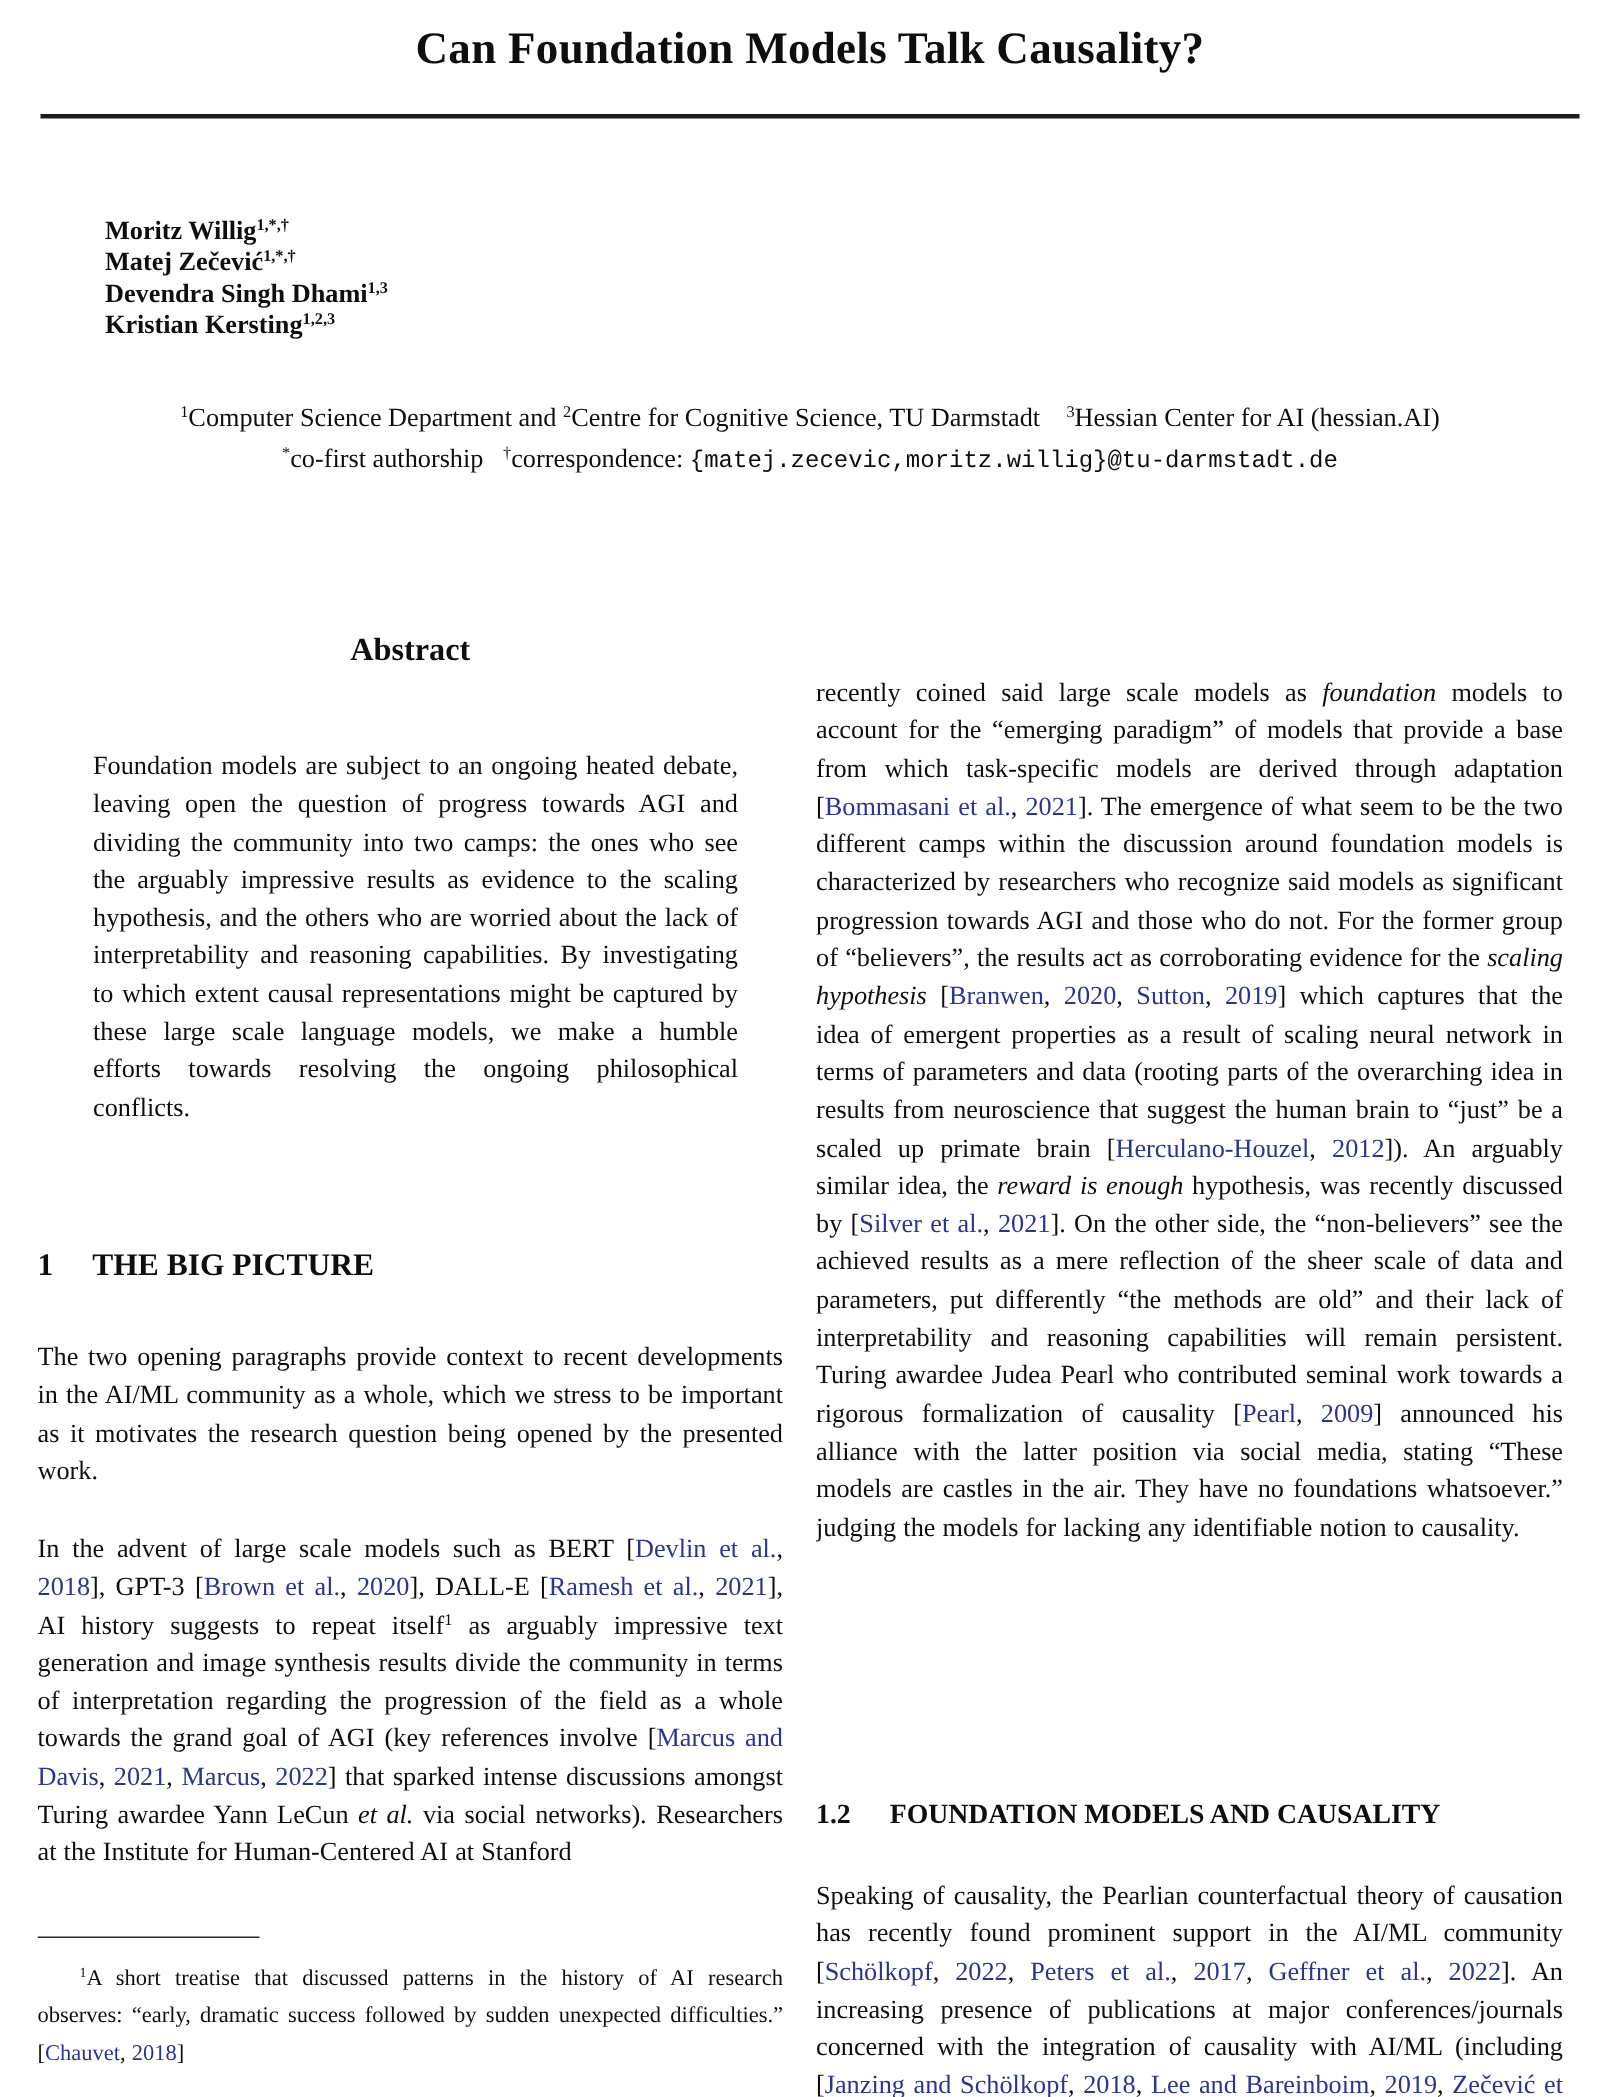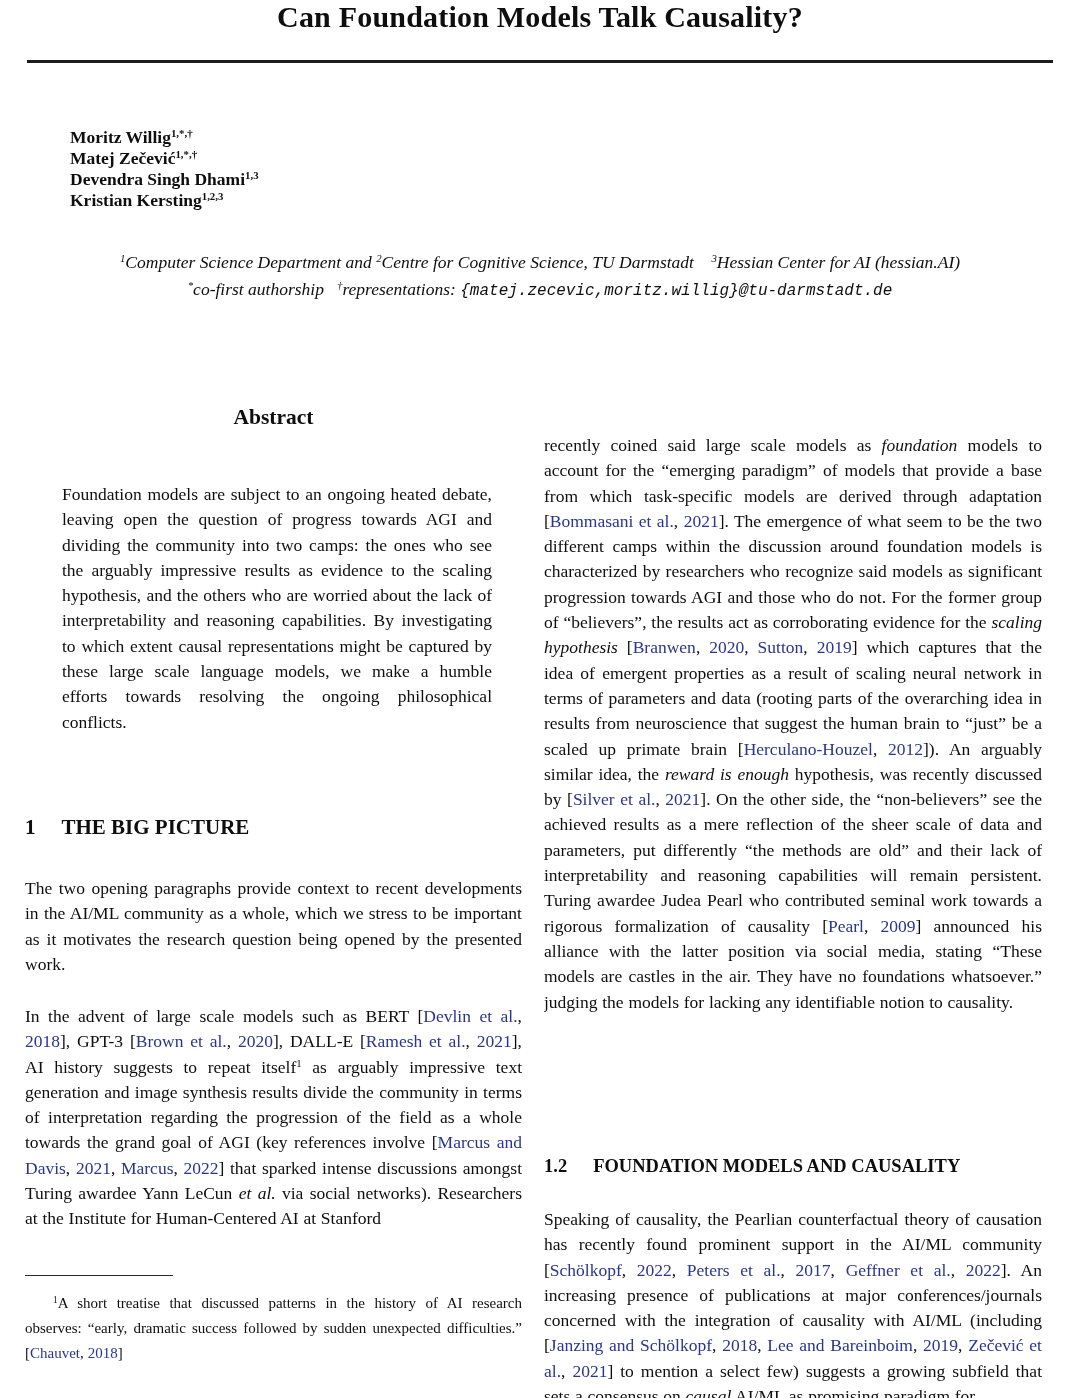"Can Foundation Models Talk Causality?" .title { padding-top: none -> 16px }
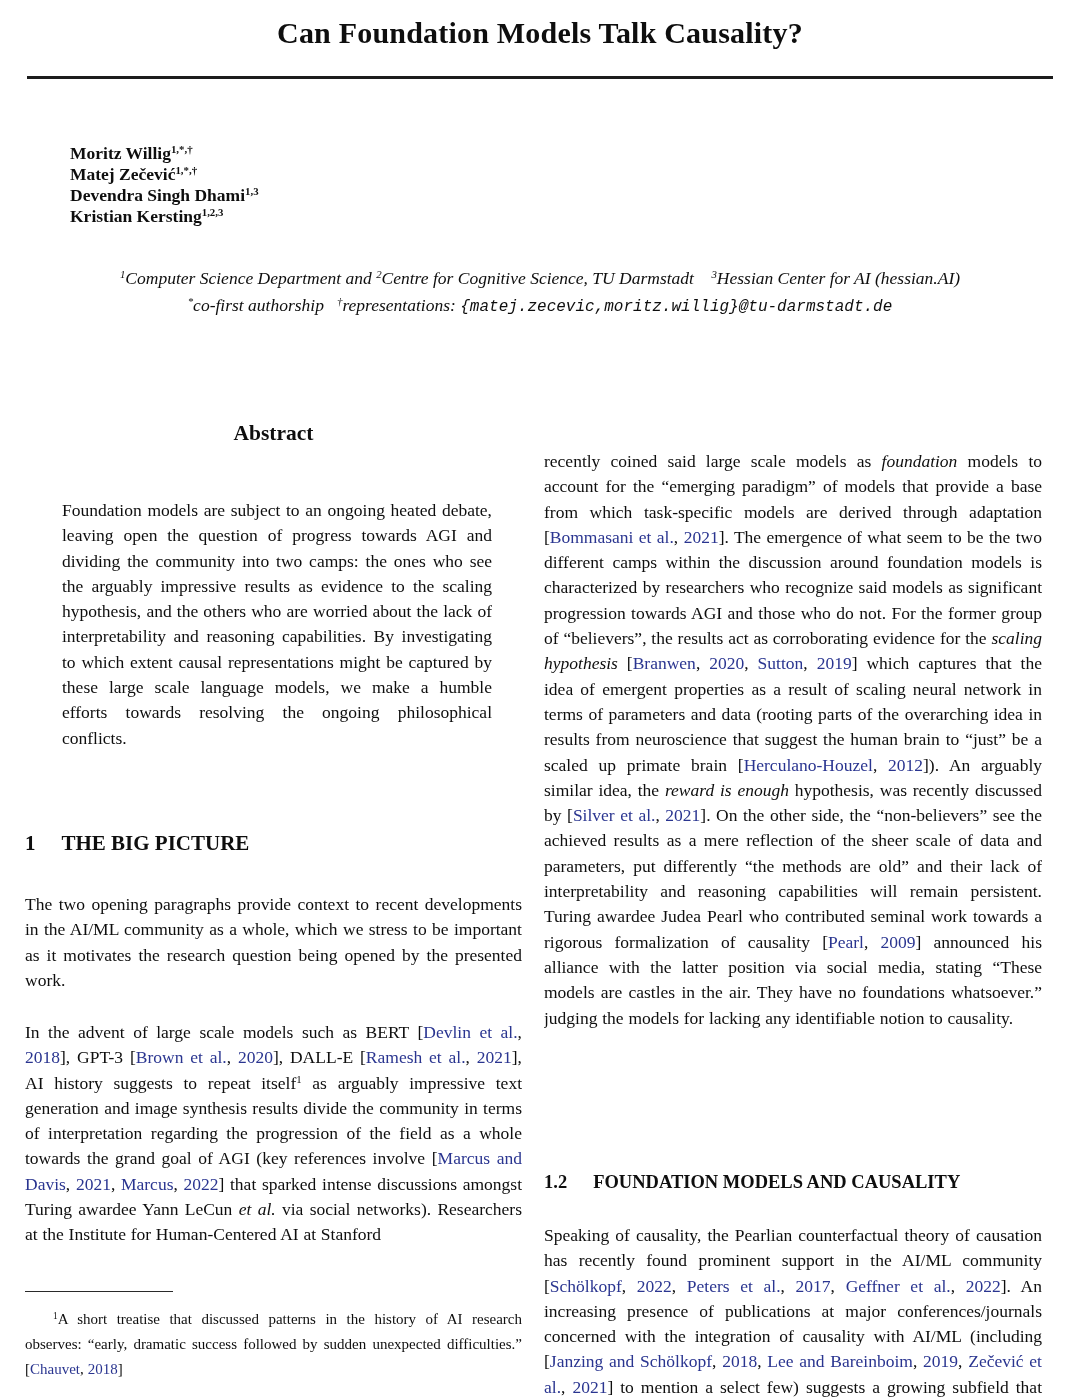"1Computer Science Department and 2Centre" .affil { font-style: italic -> none }
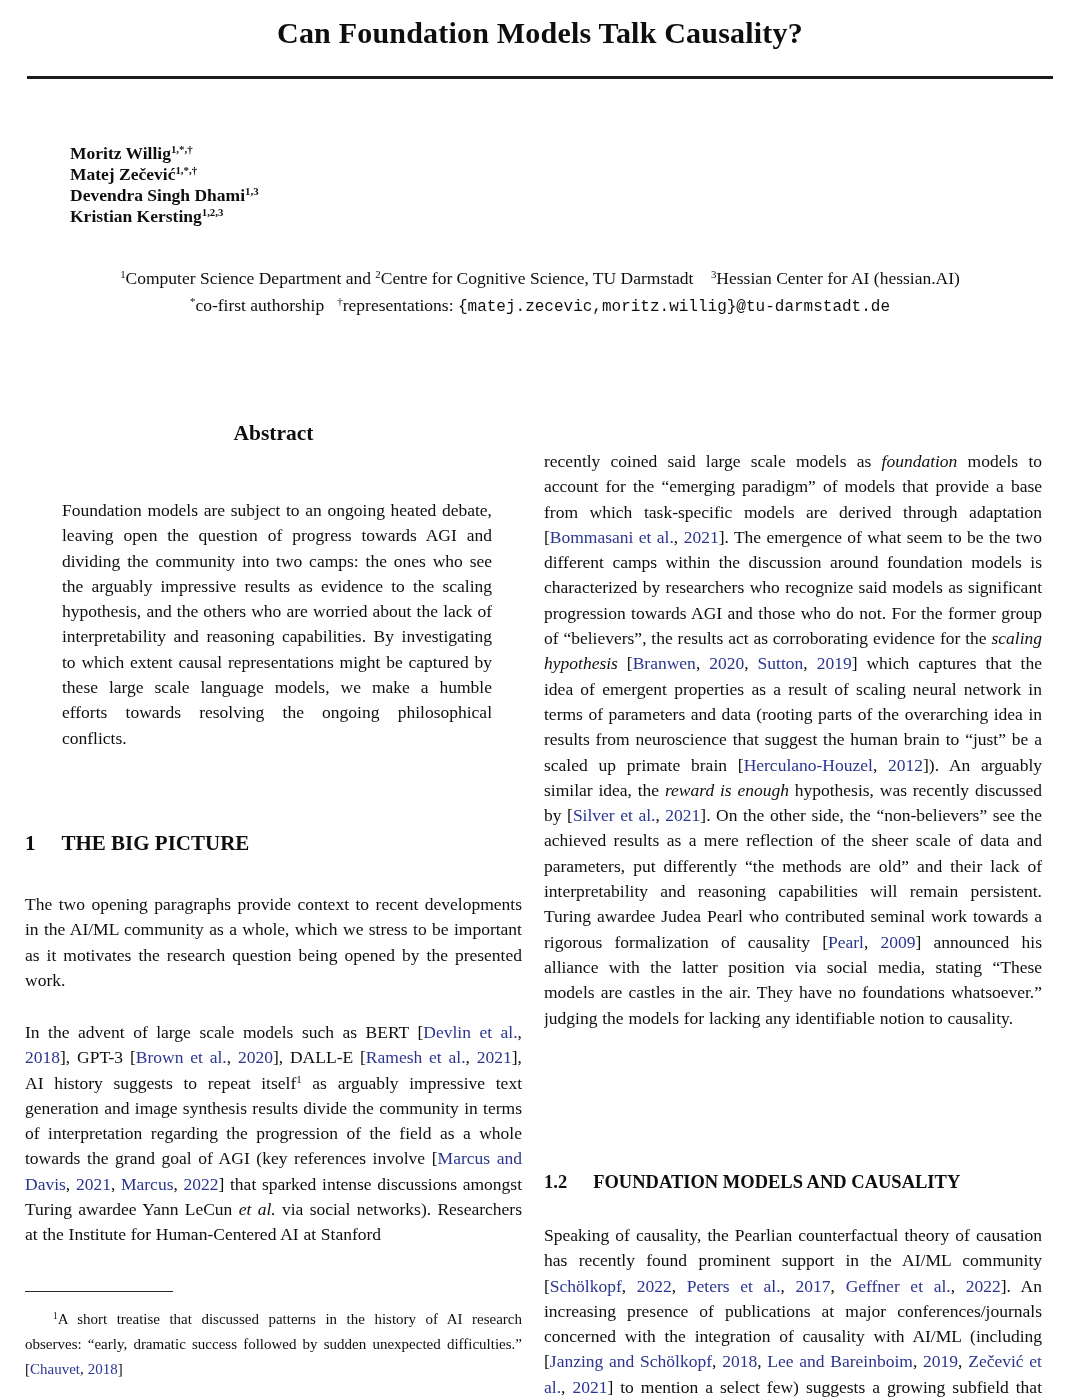"representations:" span { text: representations -> correspondence }
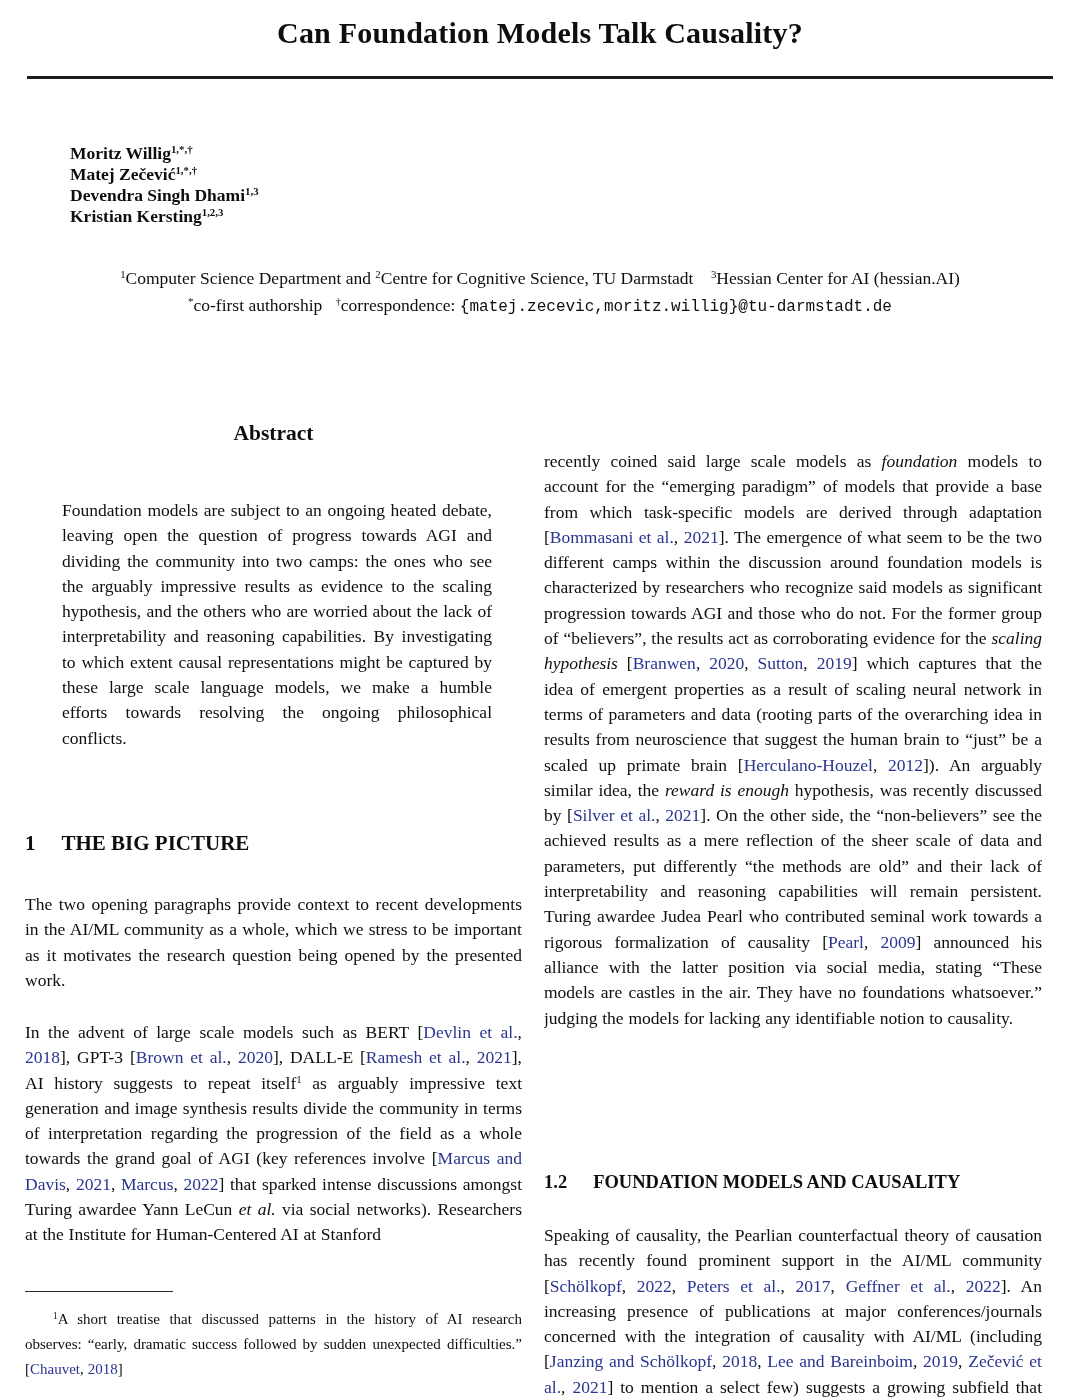"1.2" .h-sec12 { margin-top: 36px -> 64px }
